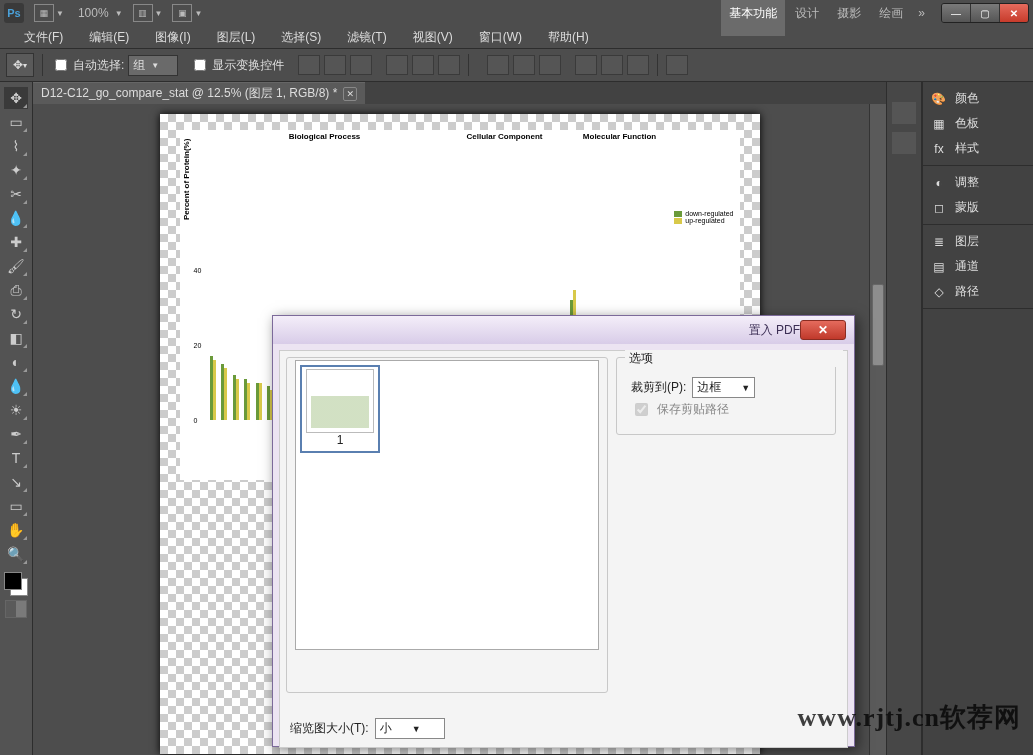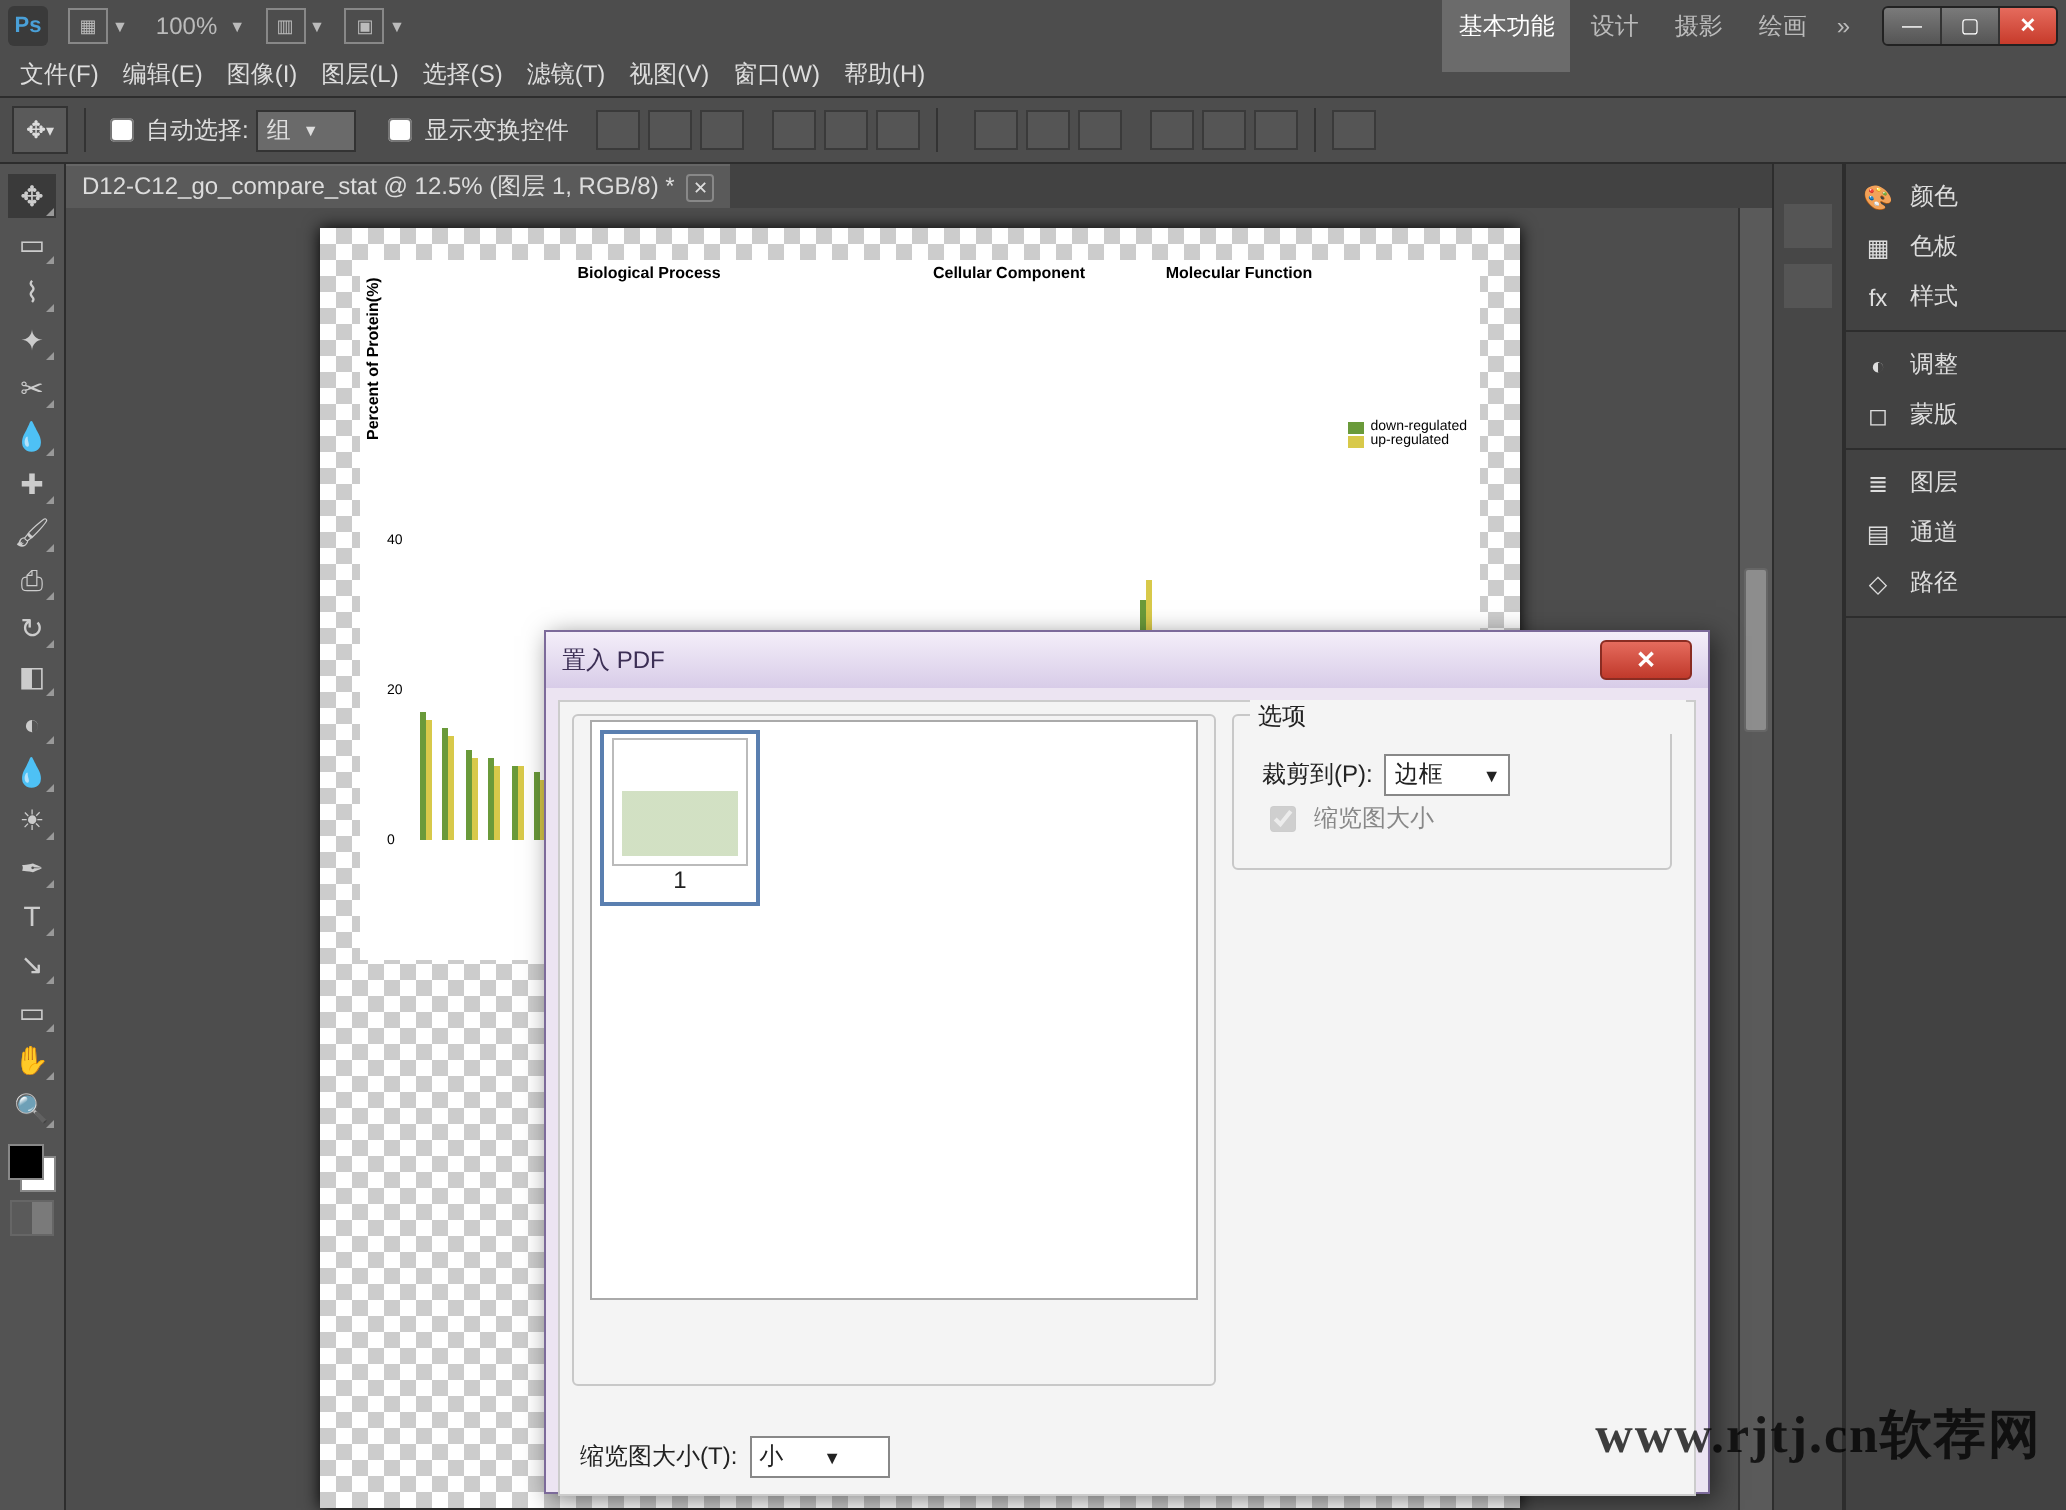"文件(F)" .menu-item { margin-left: none -> 14px }
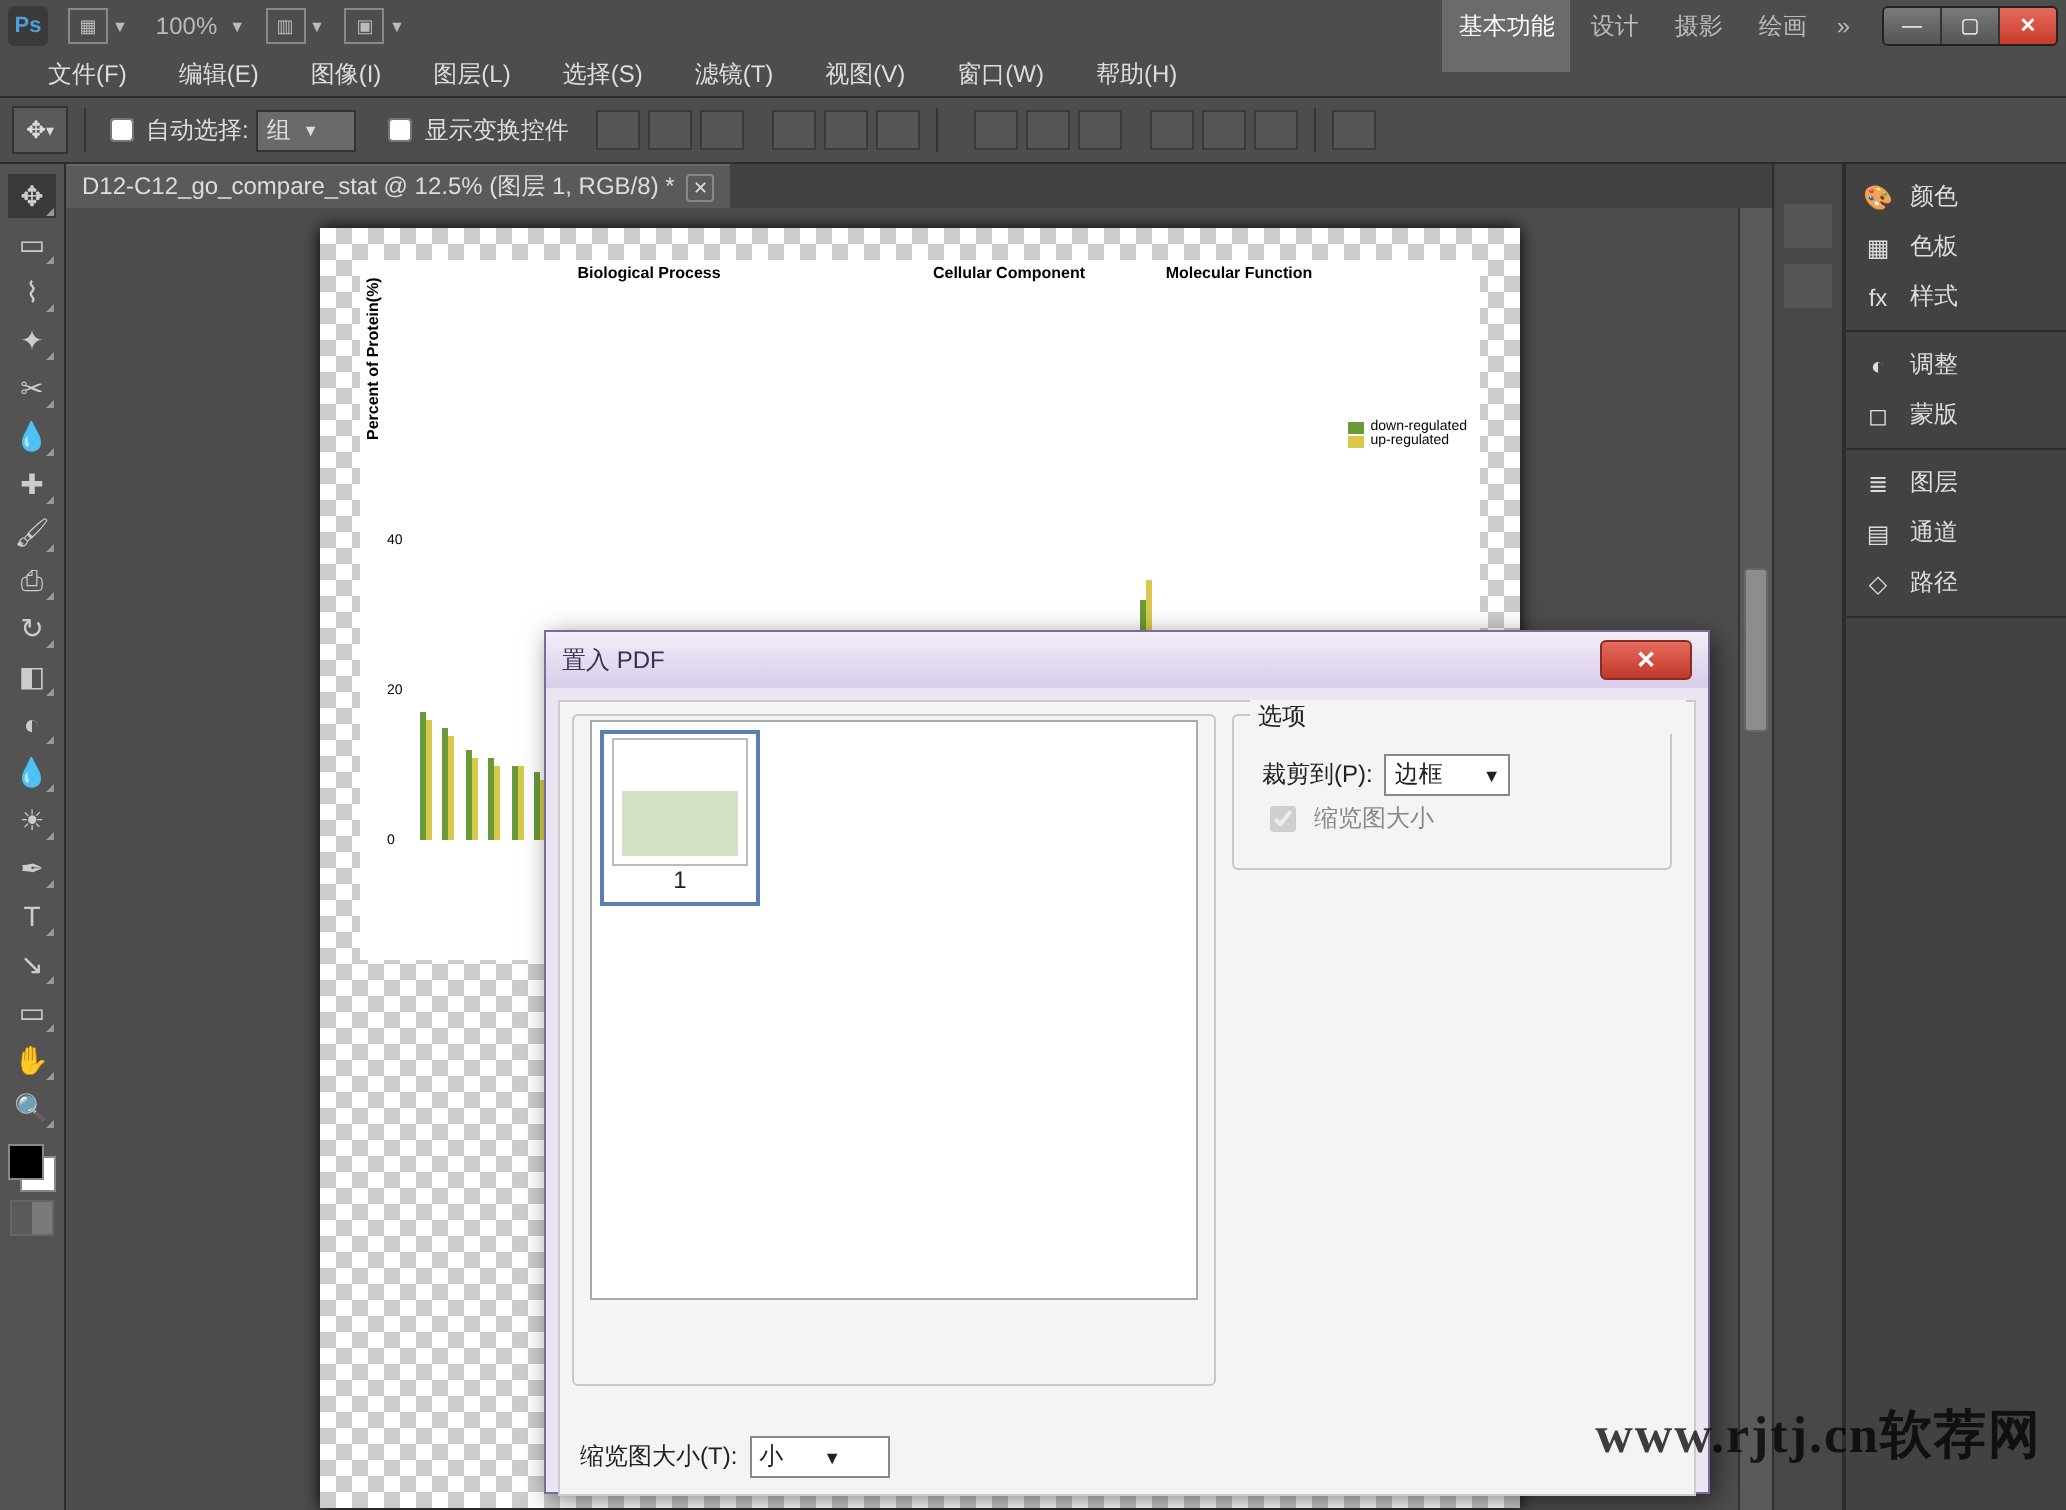"置入 PDF" .dlg-title-text { text-align: none -> right }
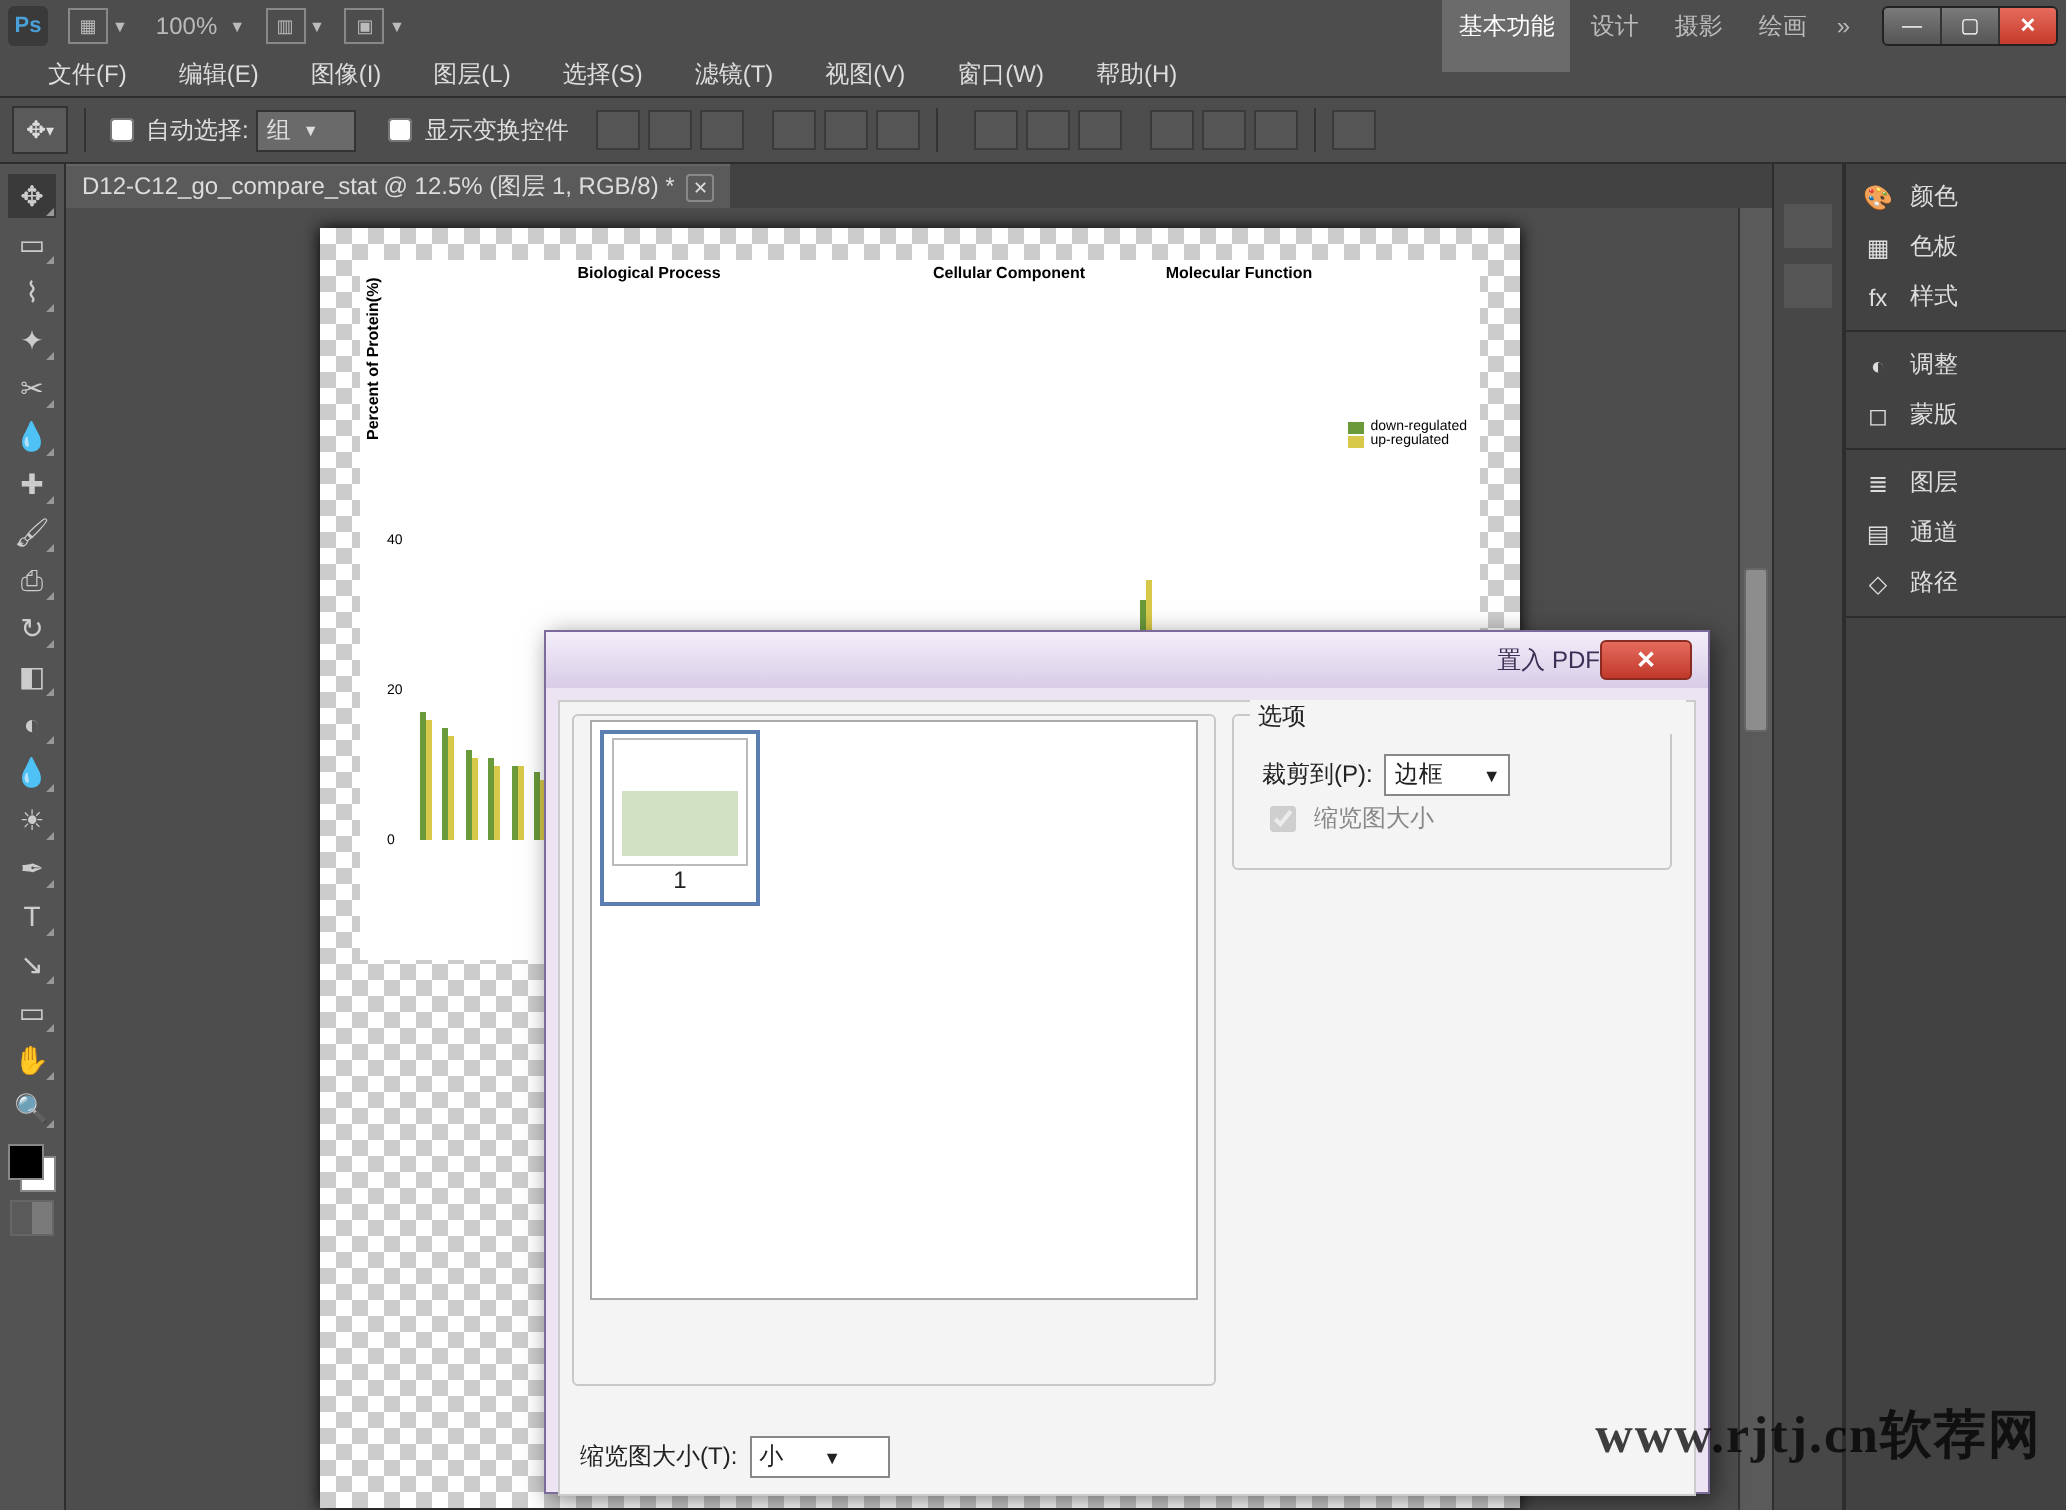"缩览图大小" span { text: 缩览图大小 -> 保存剪贴路径 }
